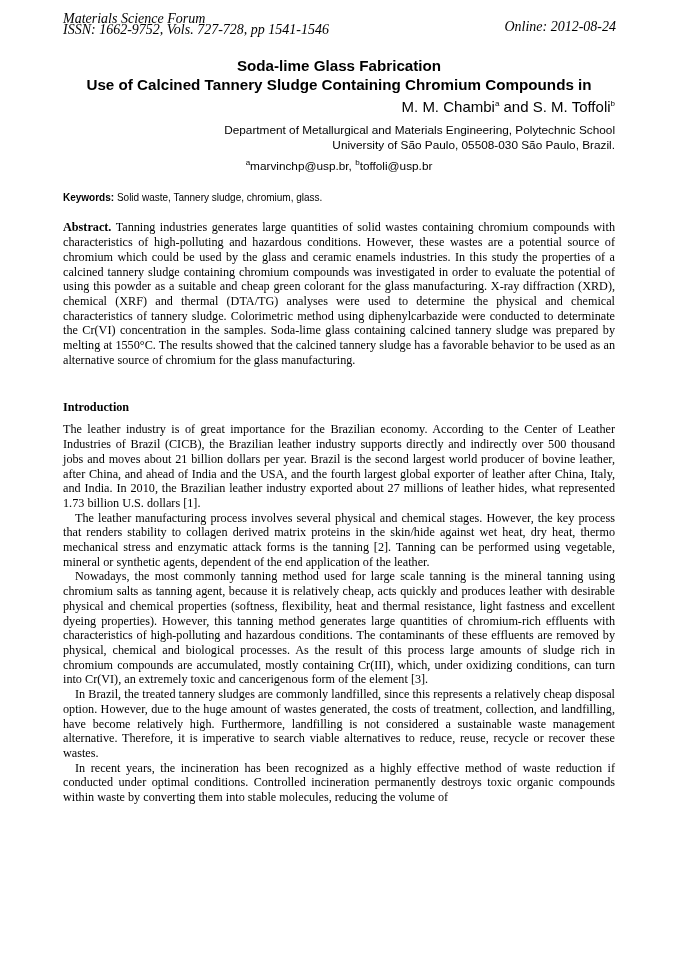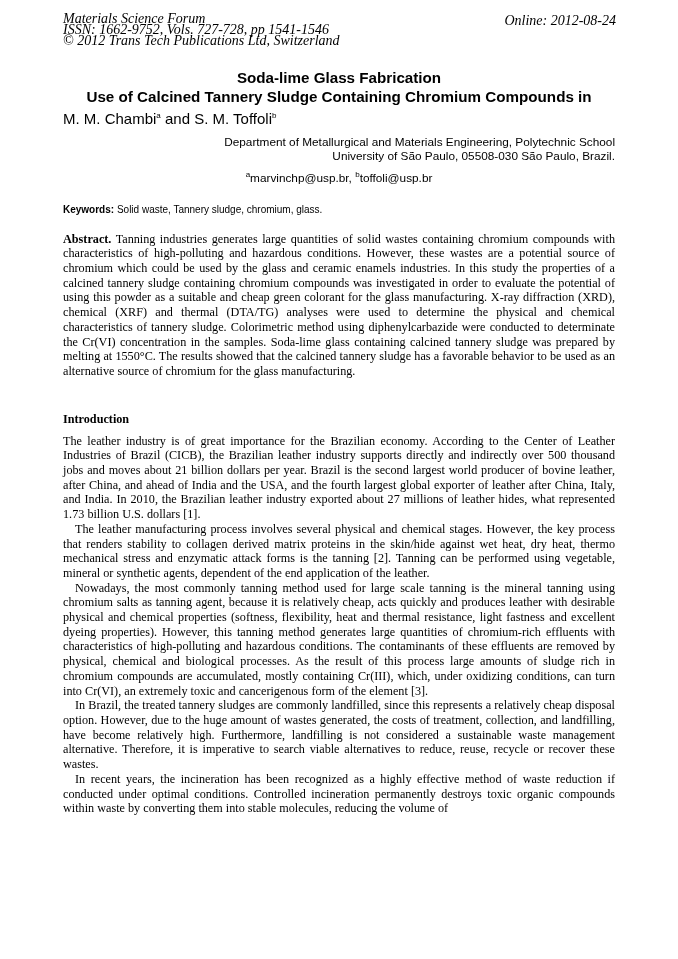"Online: 2012-08-24" .header .online { top: 2px -> 8px }
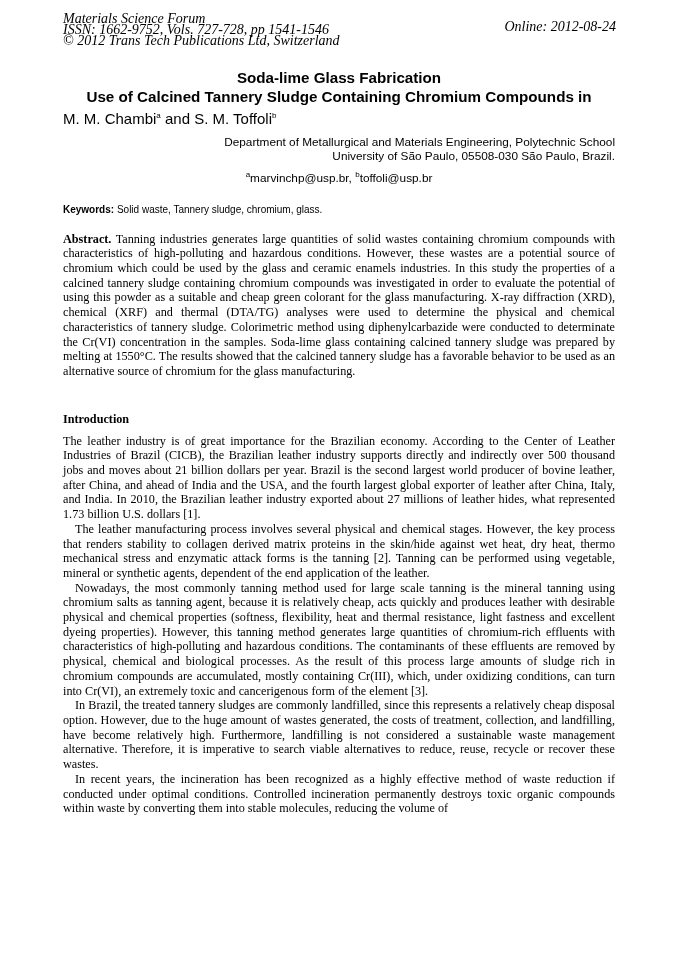"© 2012 Trans Tech Publications" div { html: <div>© 2012 Trans Tech Publications Ltd, Switzerland</div> -> none }
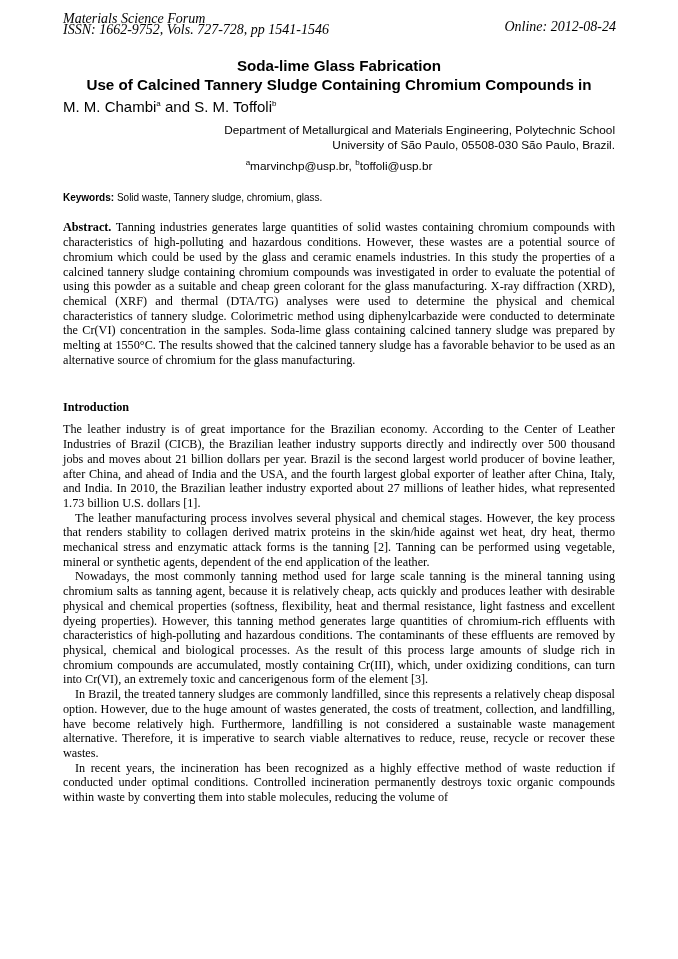"M. M. Chambia and S." .authors { text-align: left -> right }
